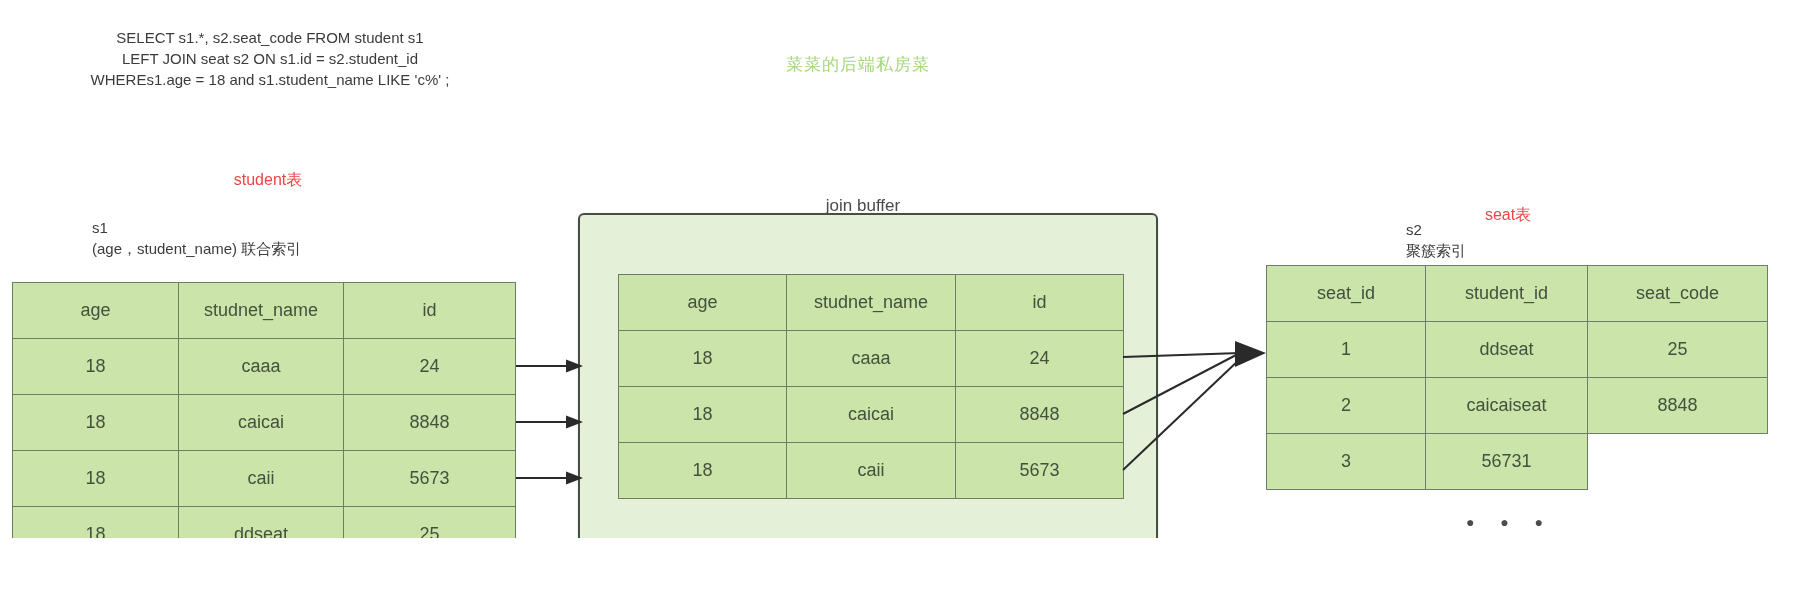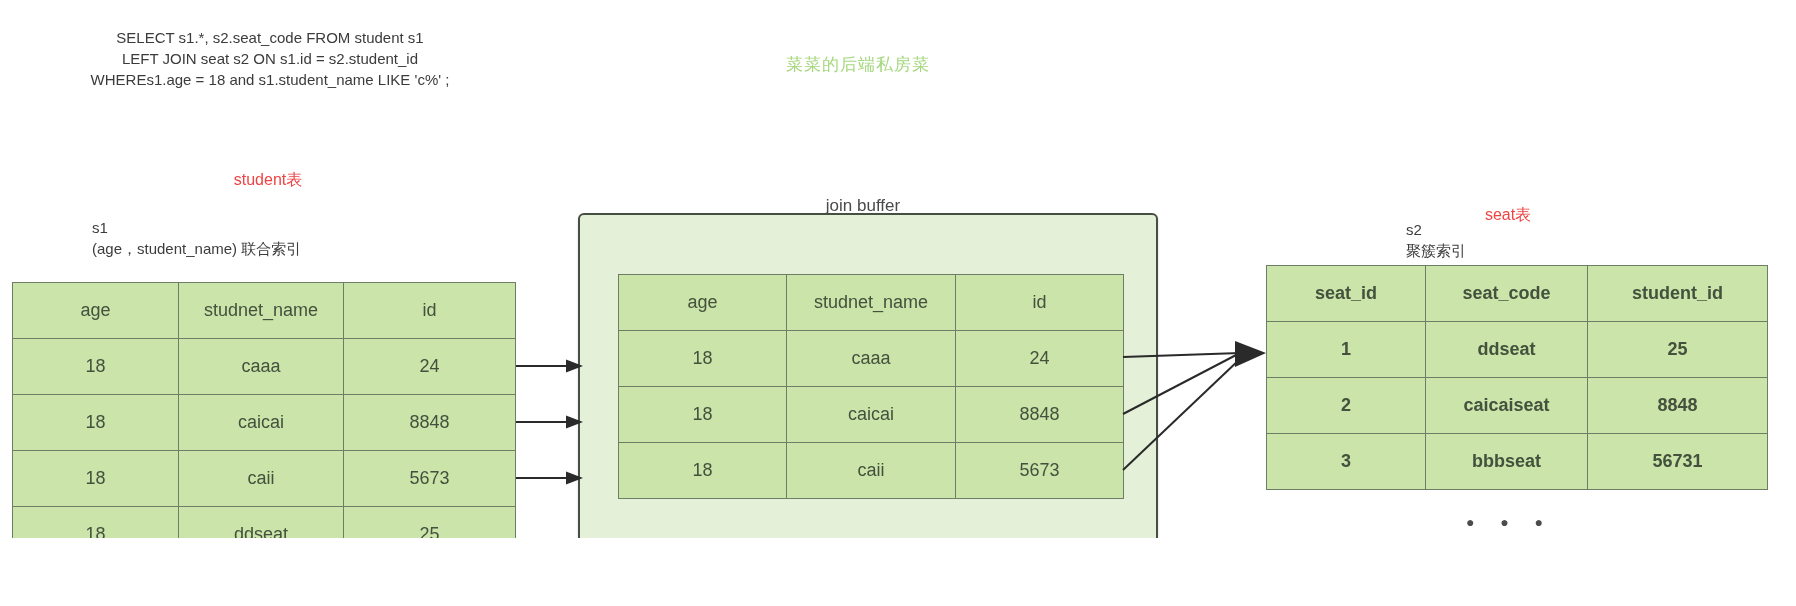"seat_id" .tbl-seat .cell { font-weight: bold -> none }
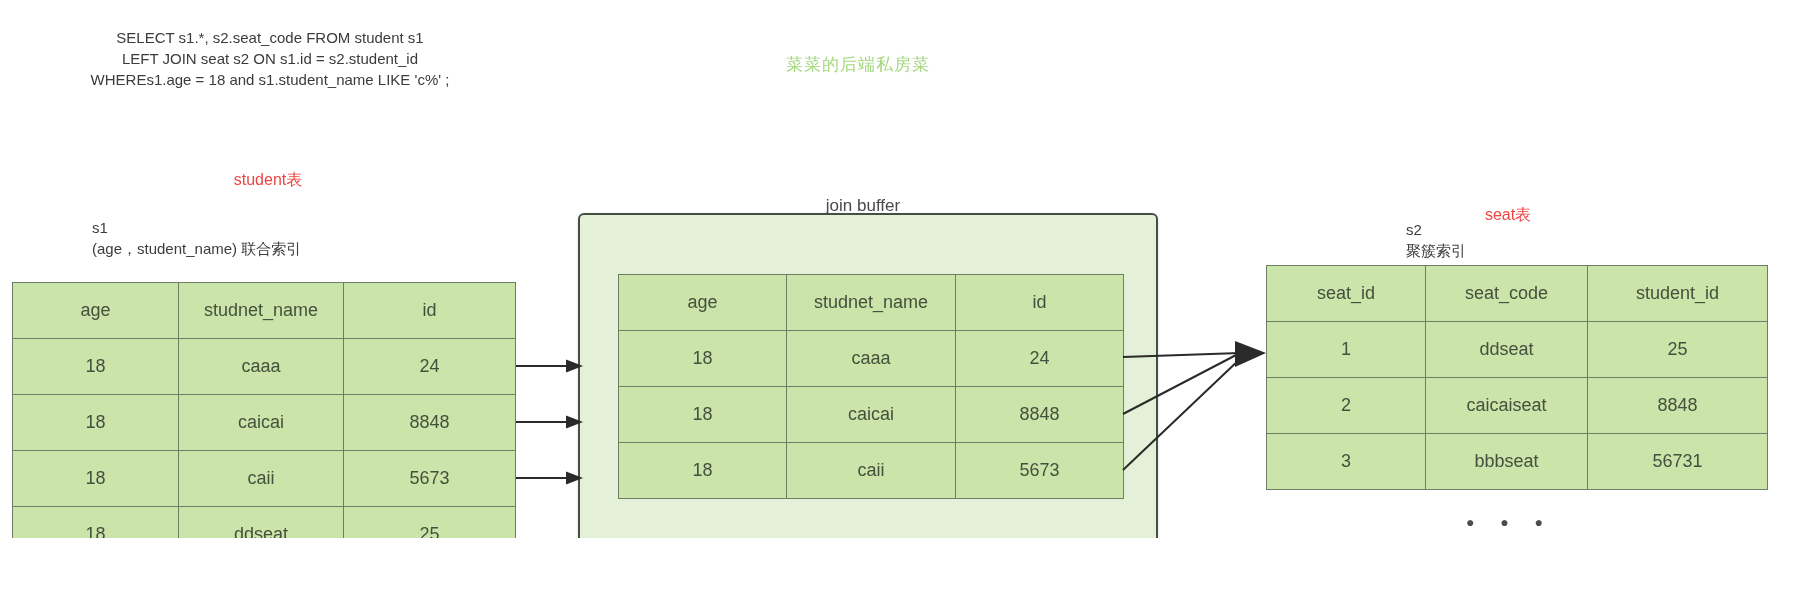"seat_code" div.cell { order: before "student_id" -> after "student_id" }
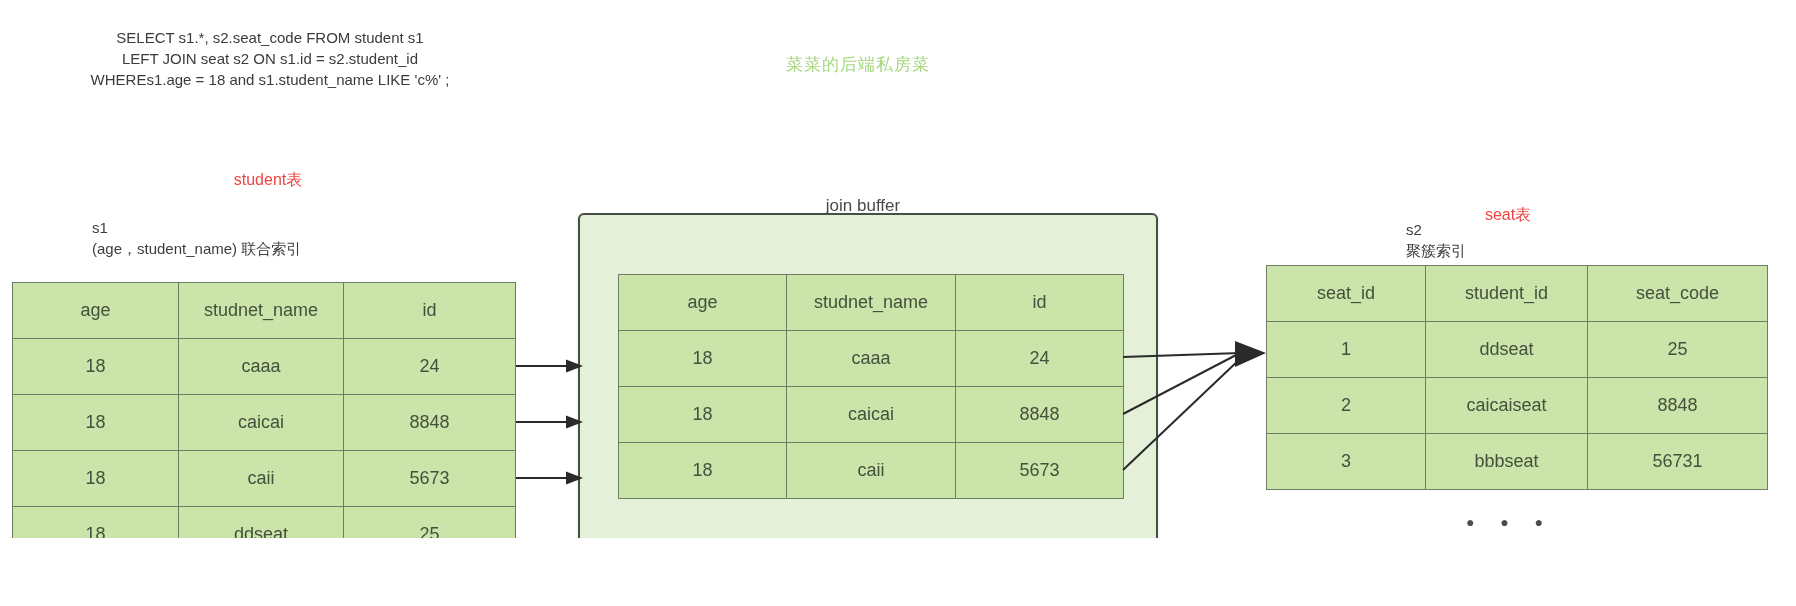"bbbseat" div.cell { html: <div>bbbseat</div> -> none }
